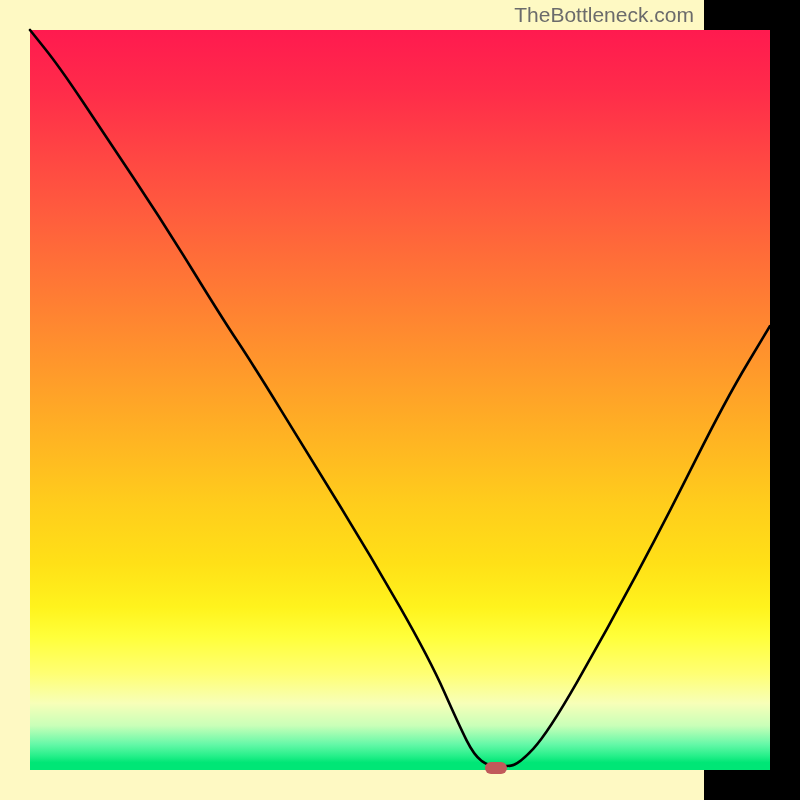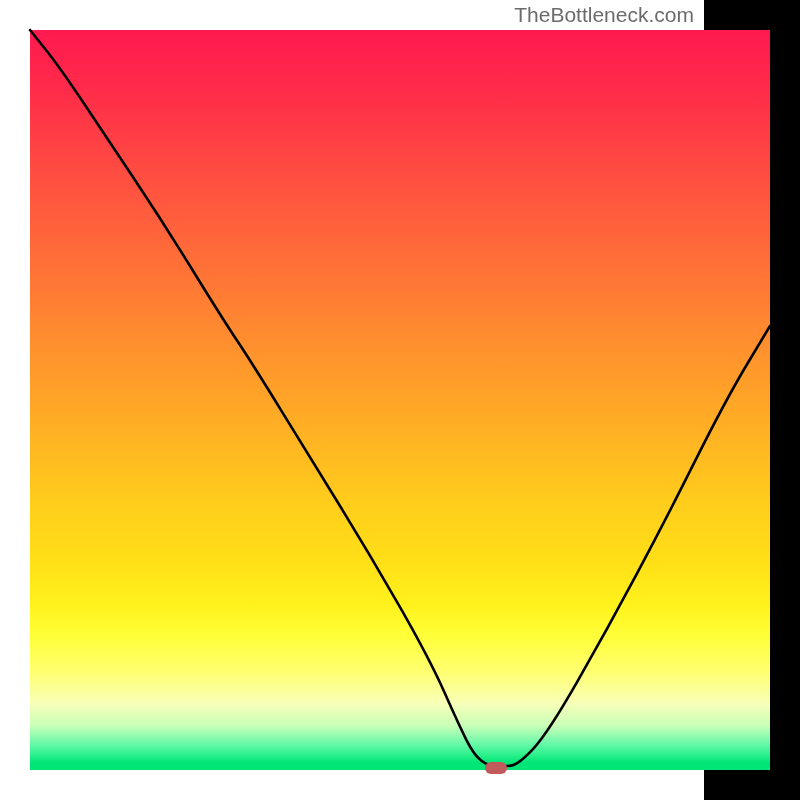"TheBottleneck.com" .chart-wrap { background: #ffffff -> #fef9c3 }
